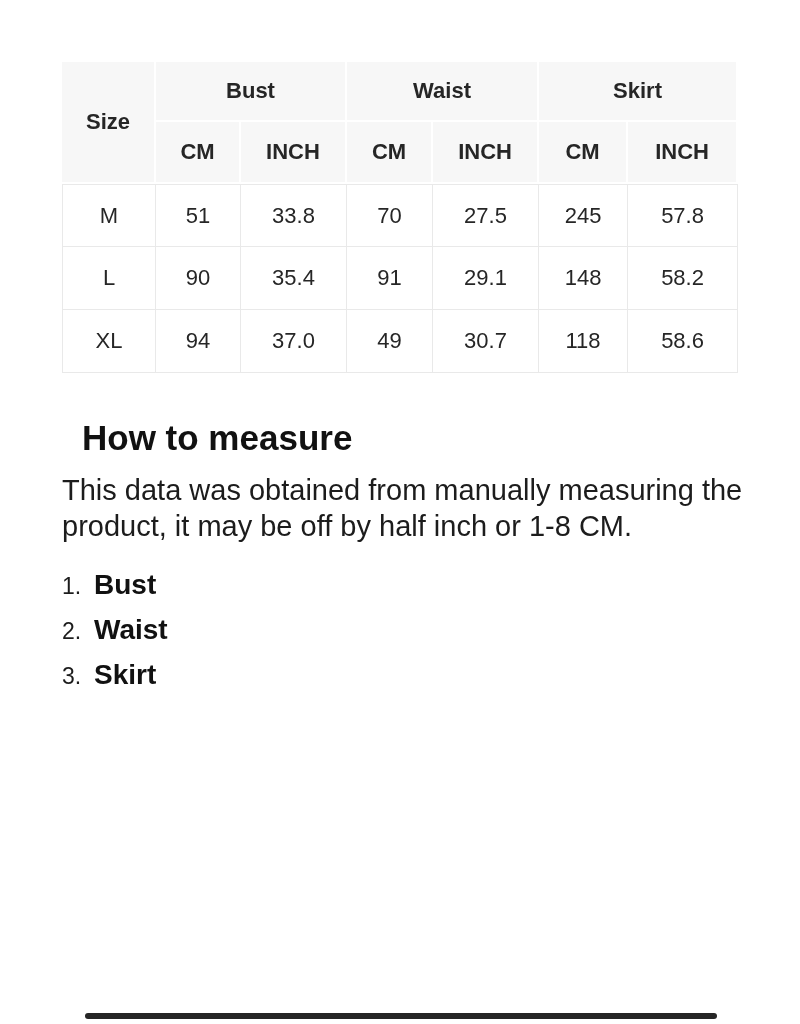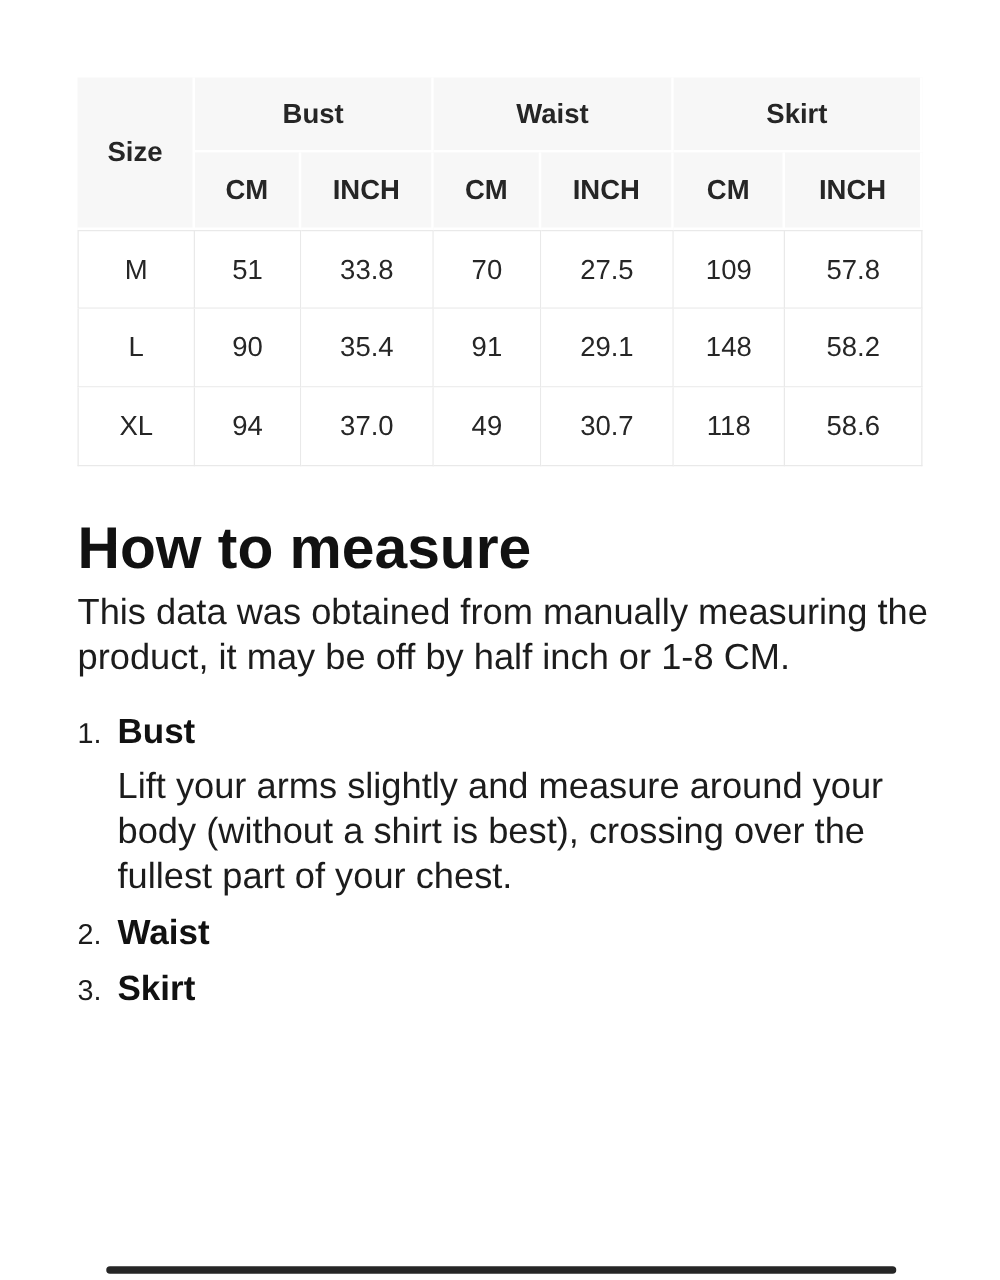"109" td { text: 109 -> 245 }
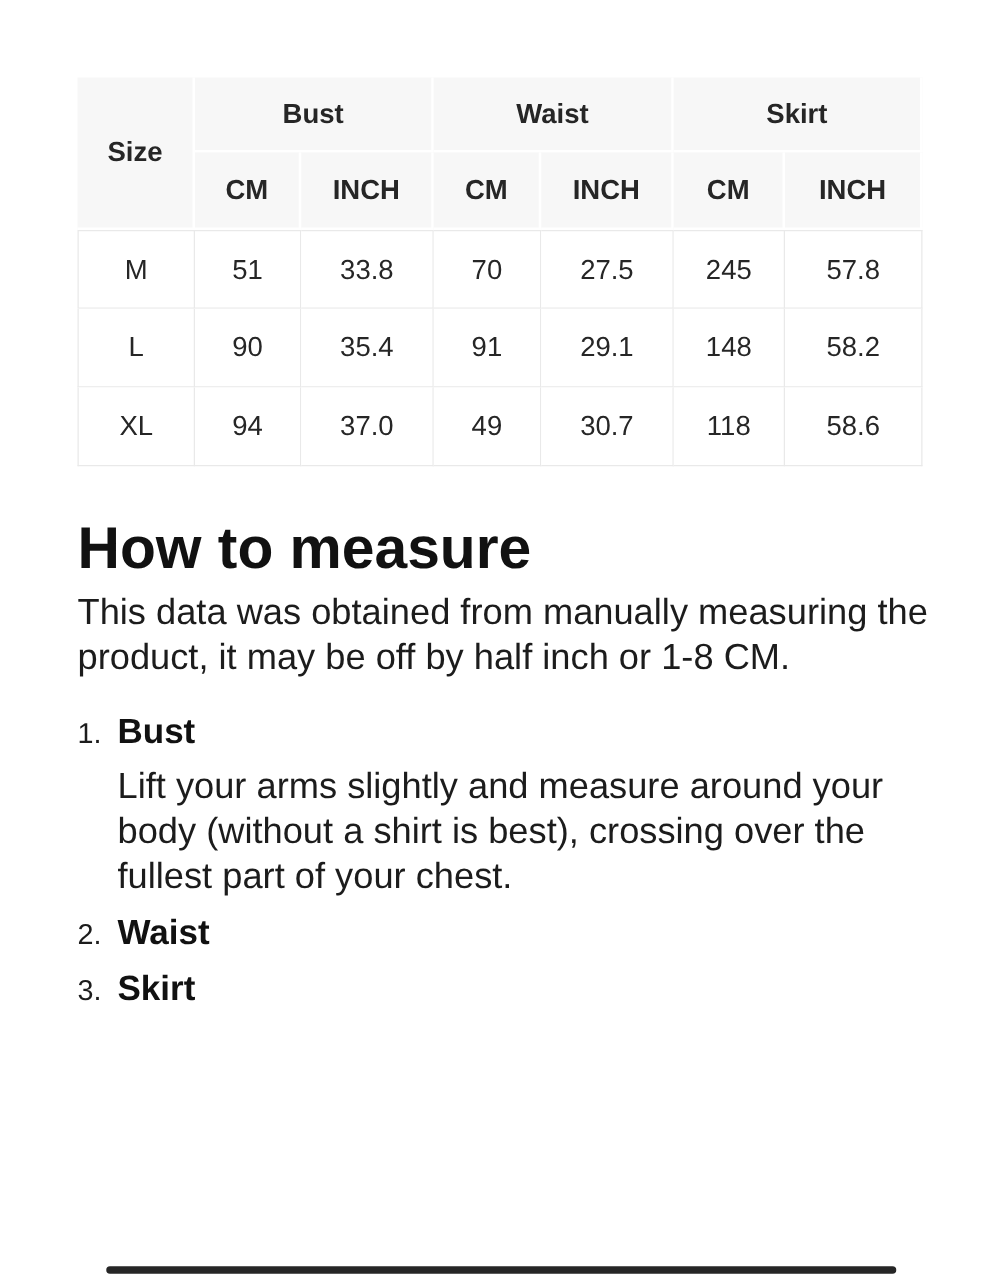"How to measure" .howto-title { font-size: 47px -> 35px; margin-left: none -> 20px }
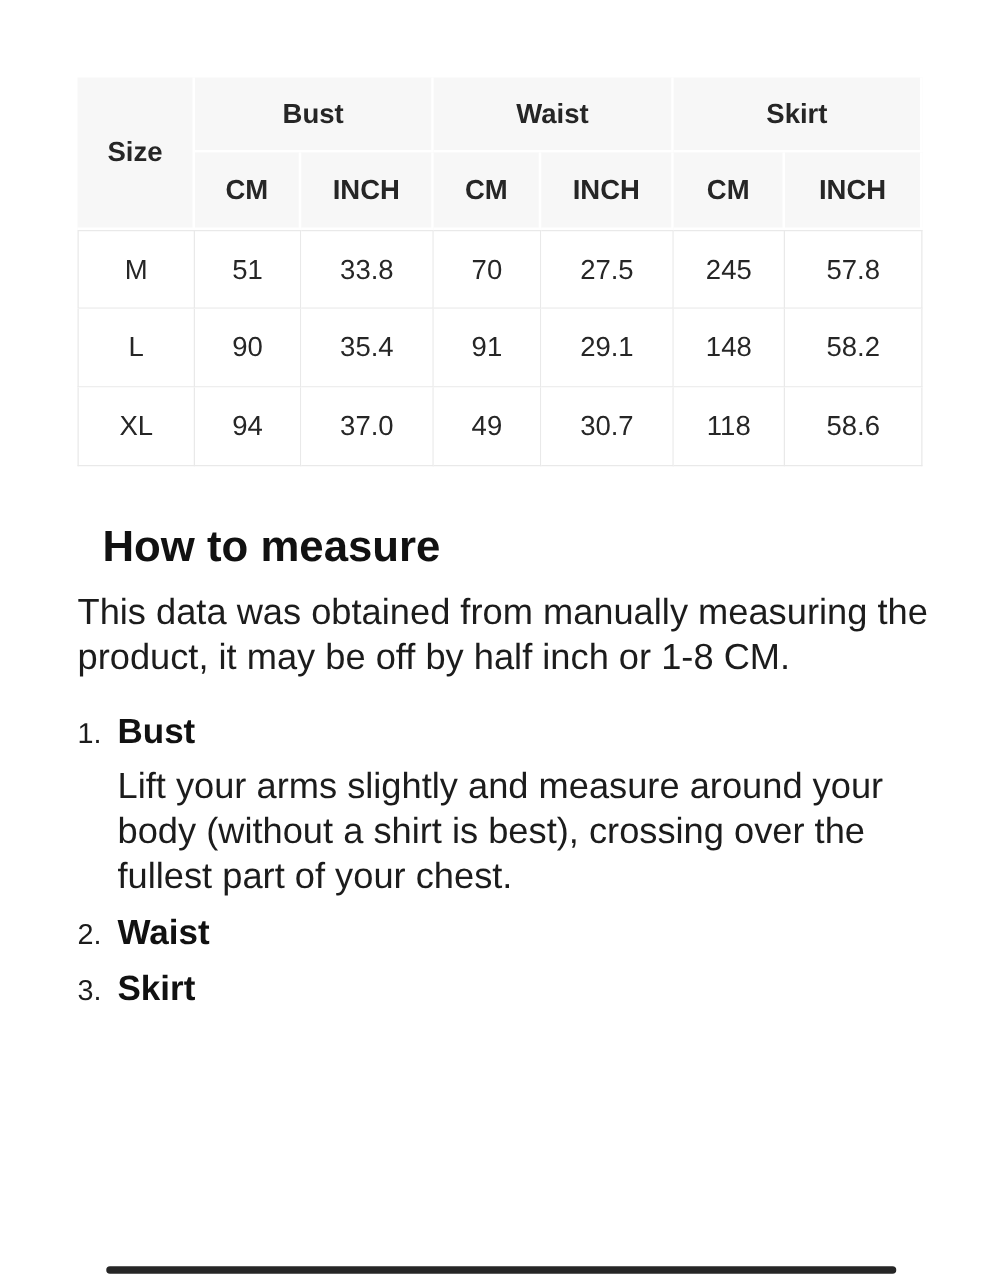"Lift your arms slightly and" p.step-desc { html: <p>Lift your arms slightly and measure around your body (without a shirt is best), crossing over the fullest part of your chest.</p> -> none }
